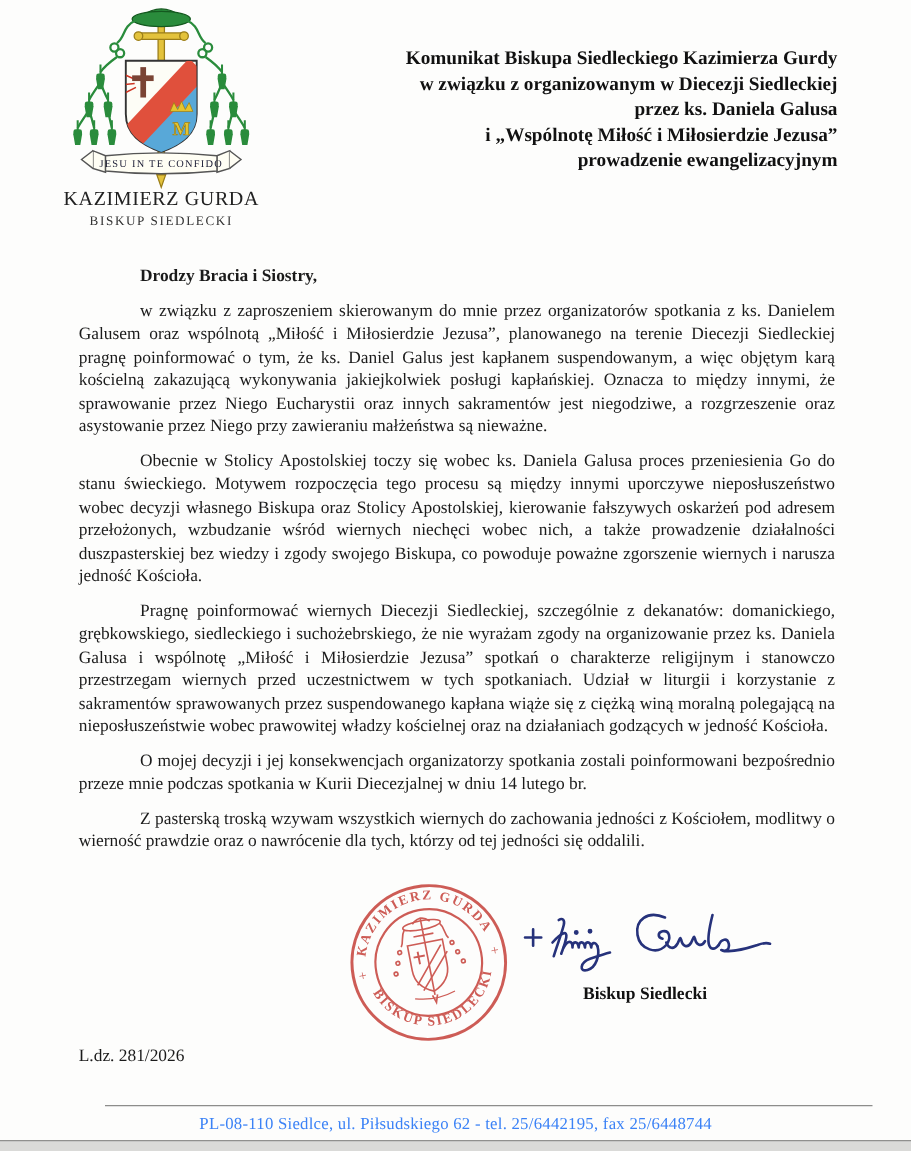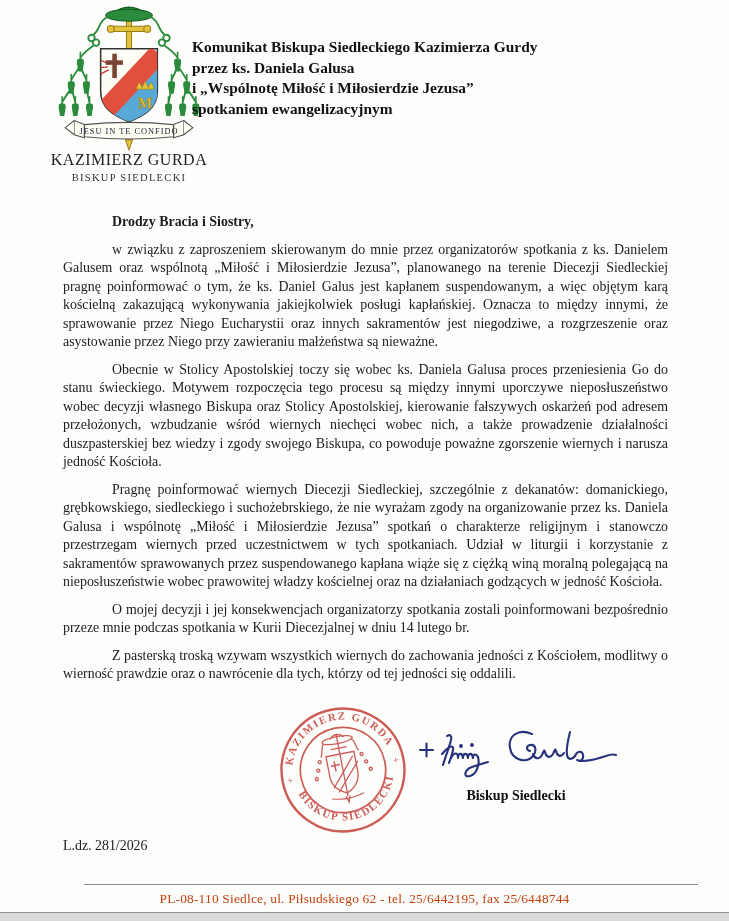"Komunikat Biskupa Siedleckiego" .doc-title { text-align: left -> right }
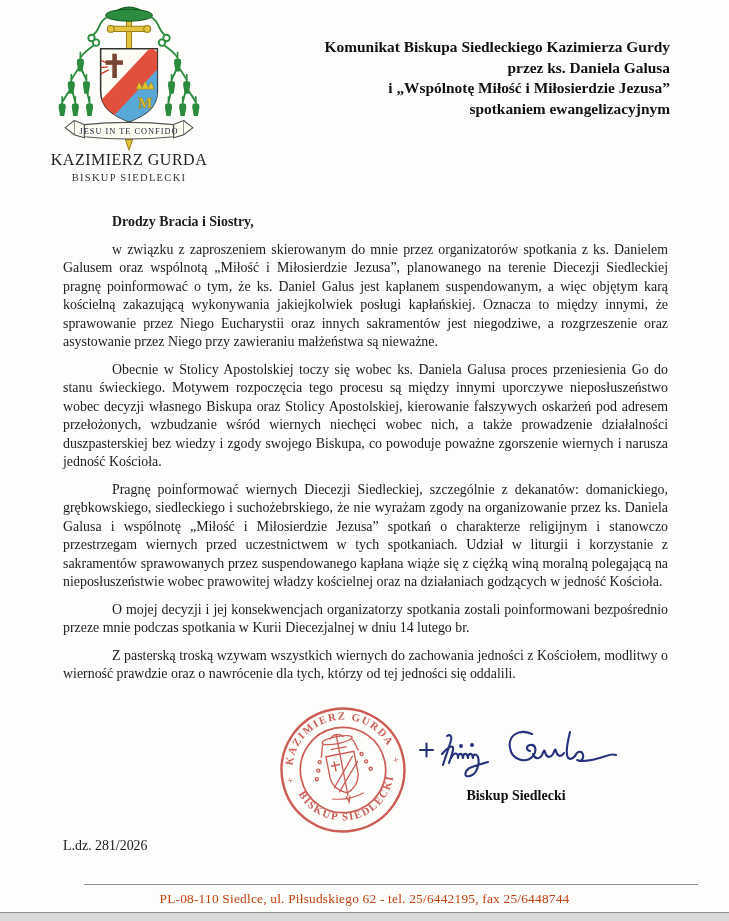"w związku z organizowanym w" div { html: none -> <div>w związku z organizowanym w Diecezji Siedleckiej</div> }
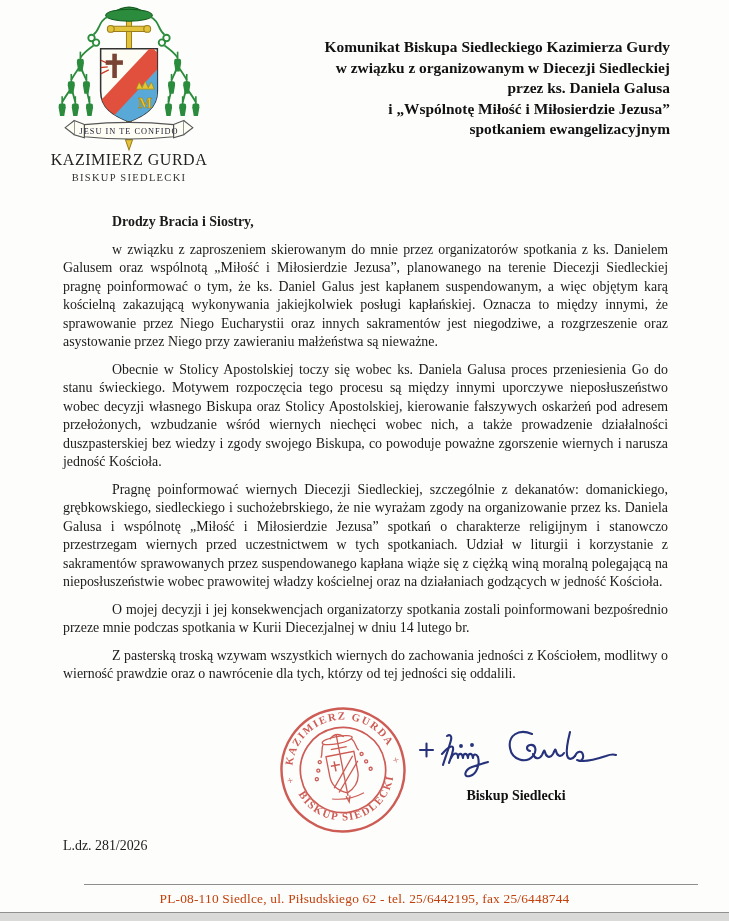"spotkaniem ewangelizacyjnym" div { text: spotkaniem -> prowadzenie }
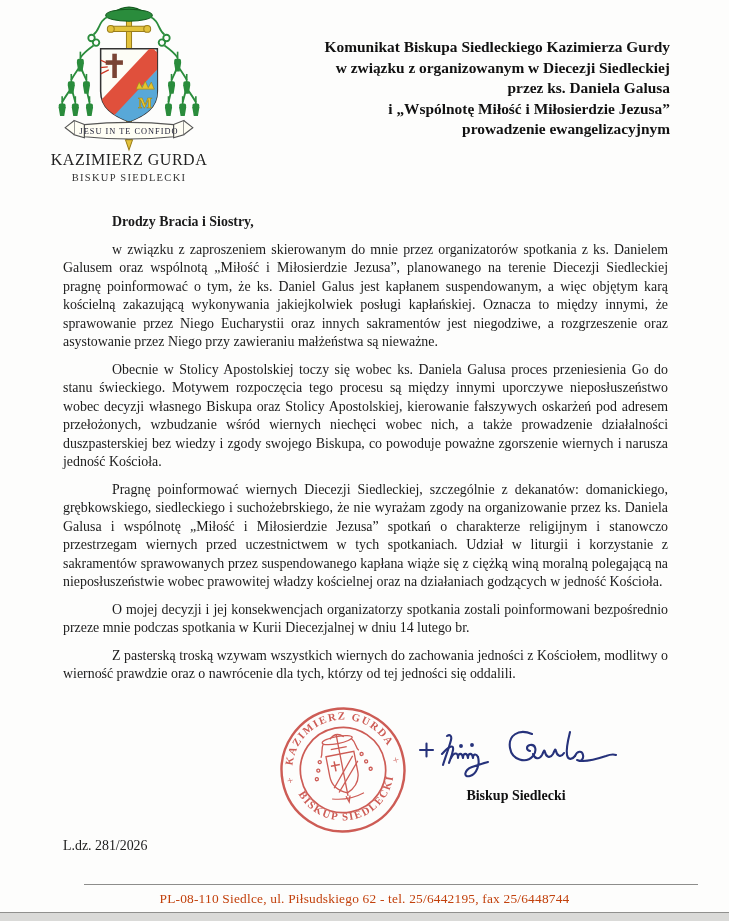"PL-08-110 Siedlce, ul. Piłsudskiego 62" .footer-address { color: #c2410c -> #3b82f6 }
